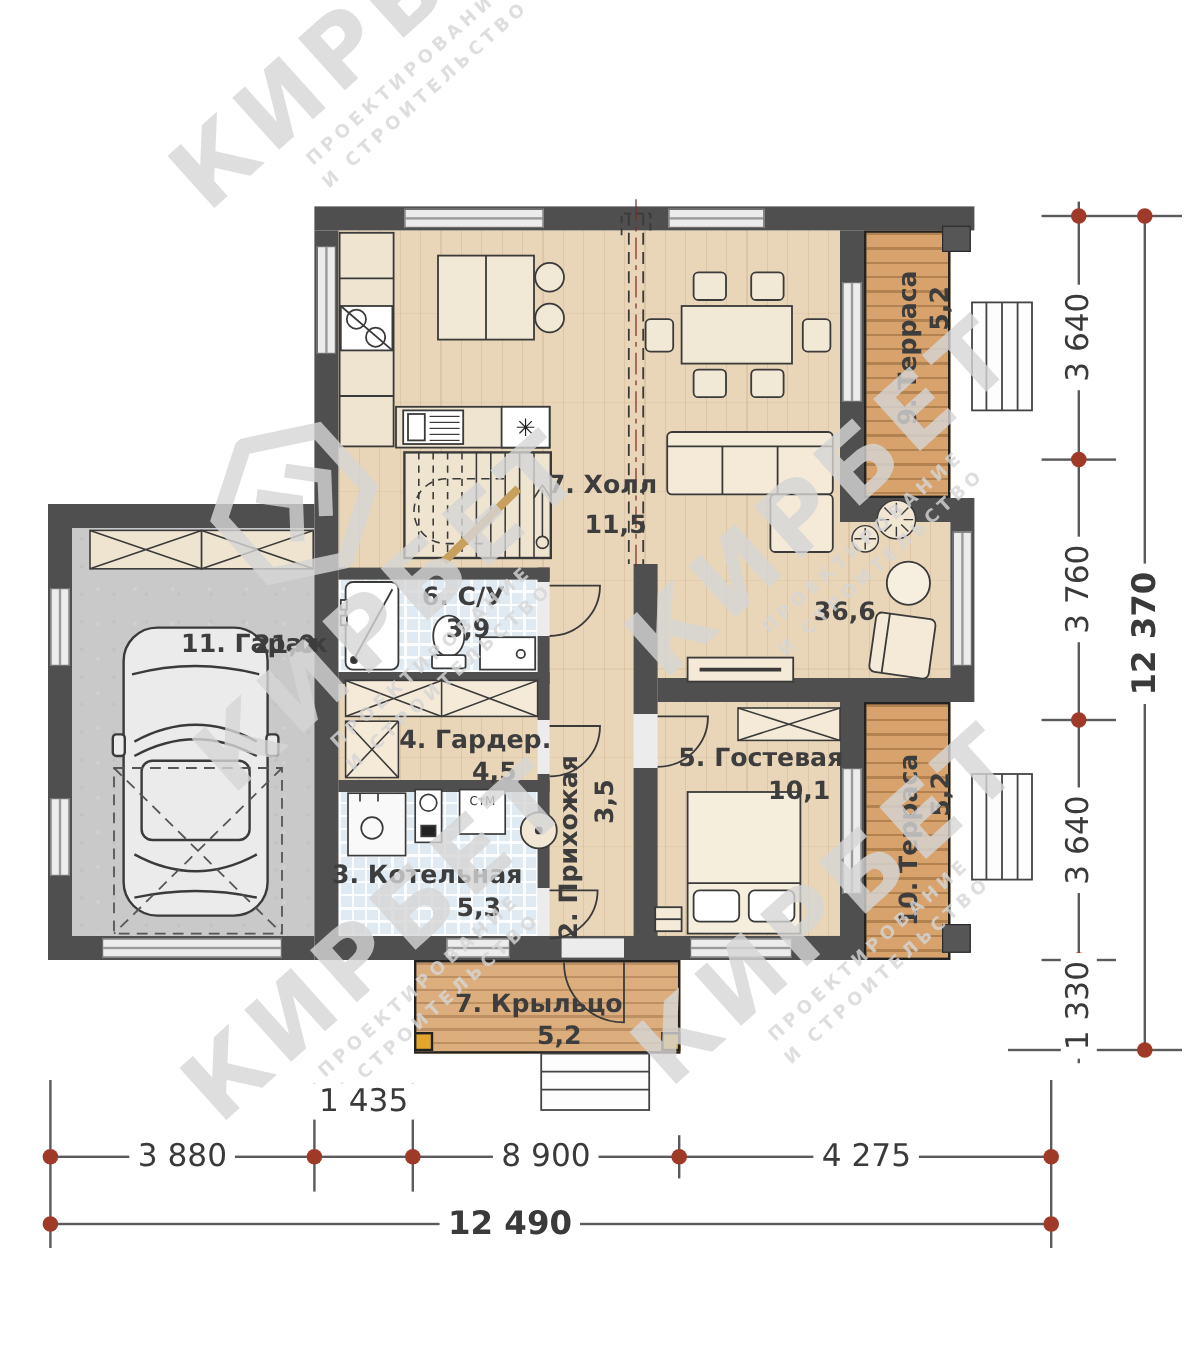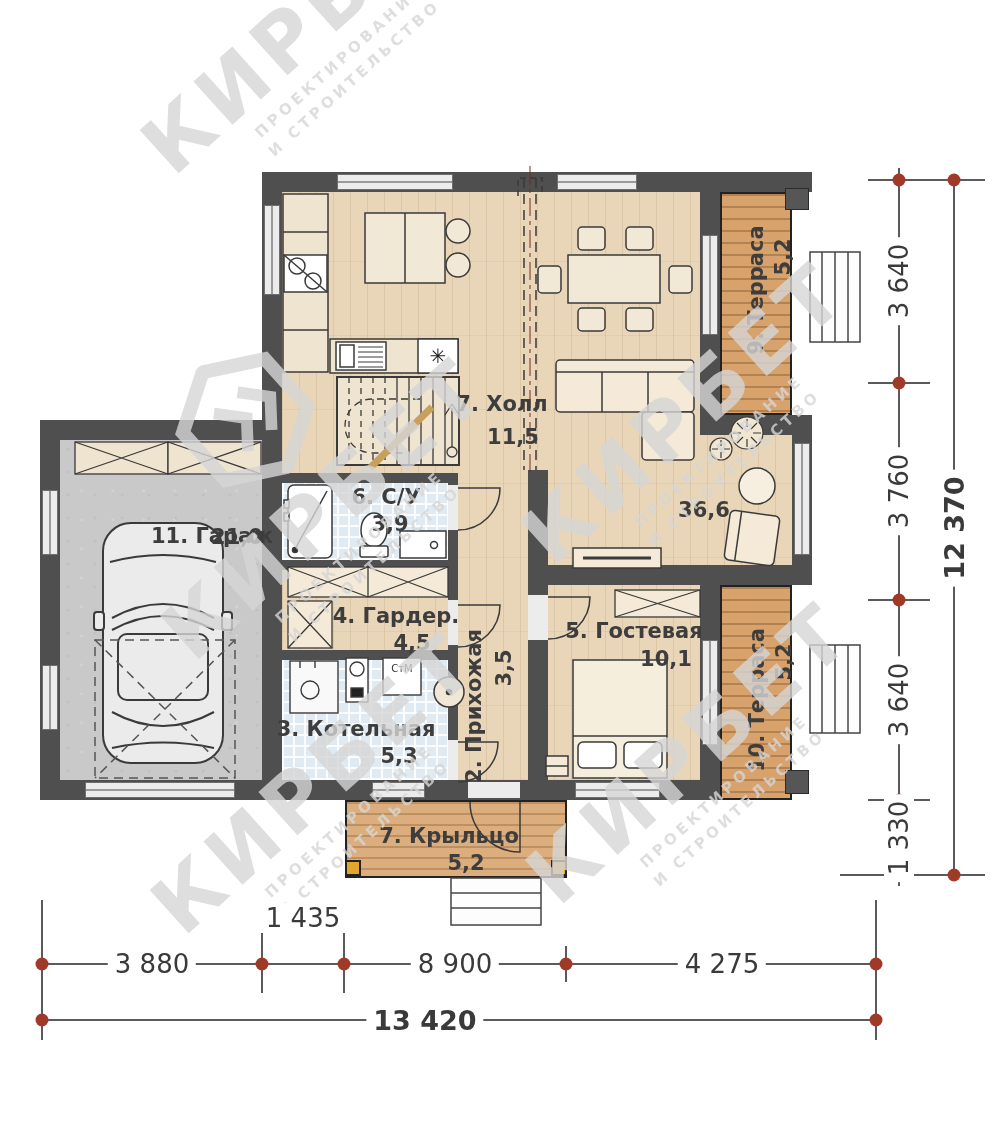"13 420" div.dim-label { text: 13 420 -> 12 490 }
